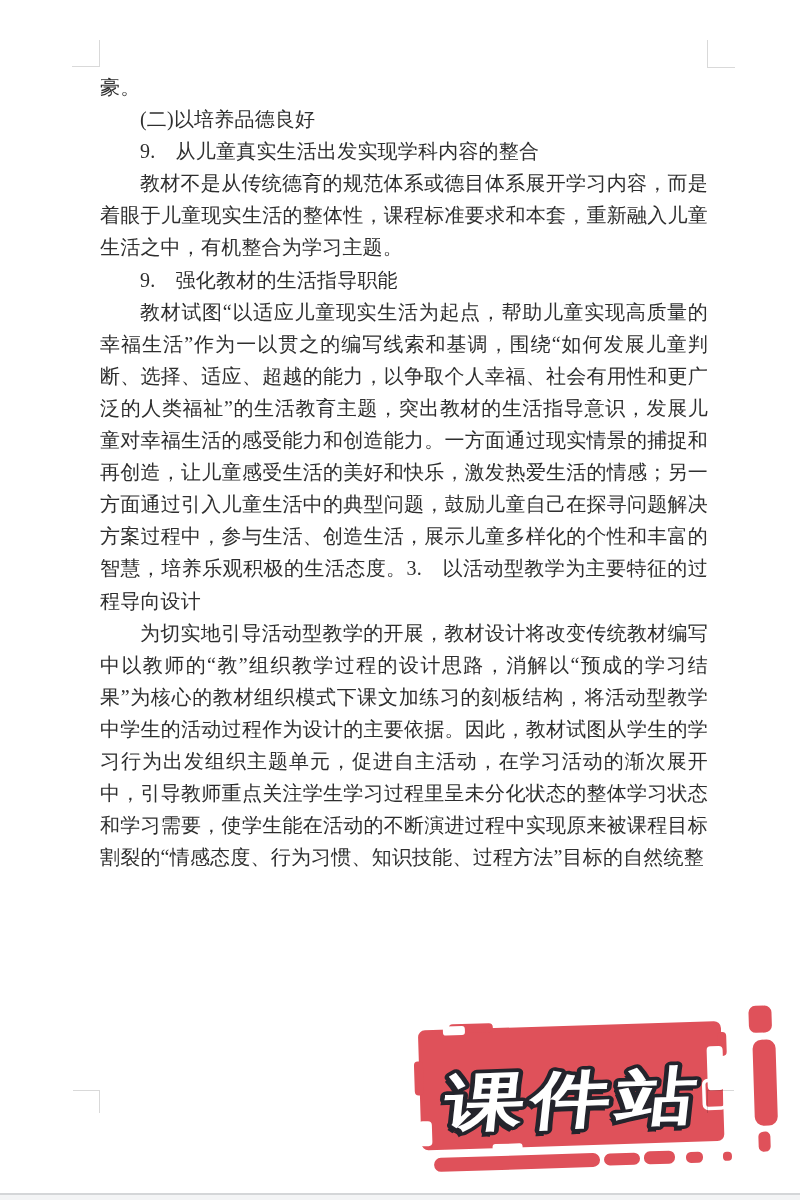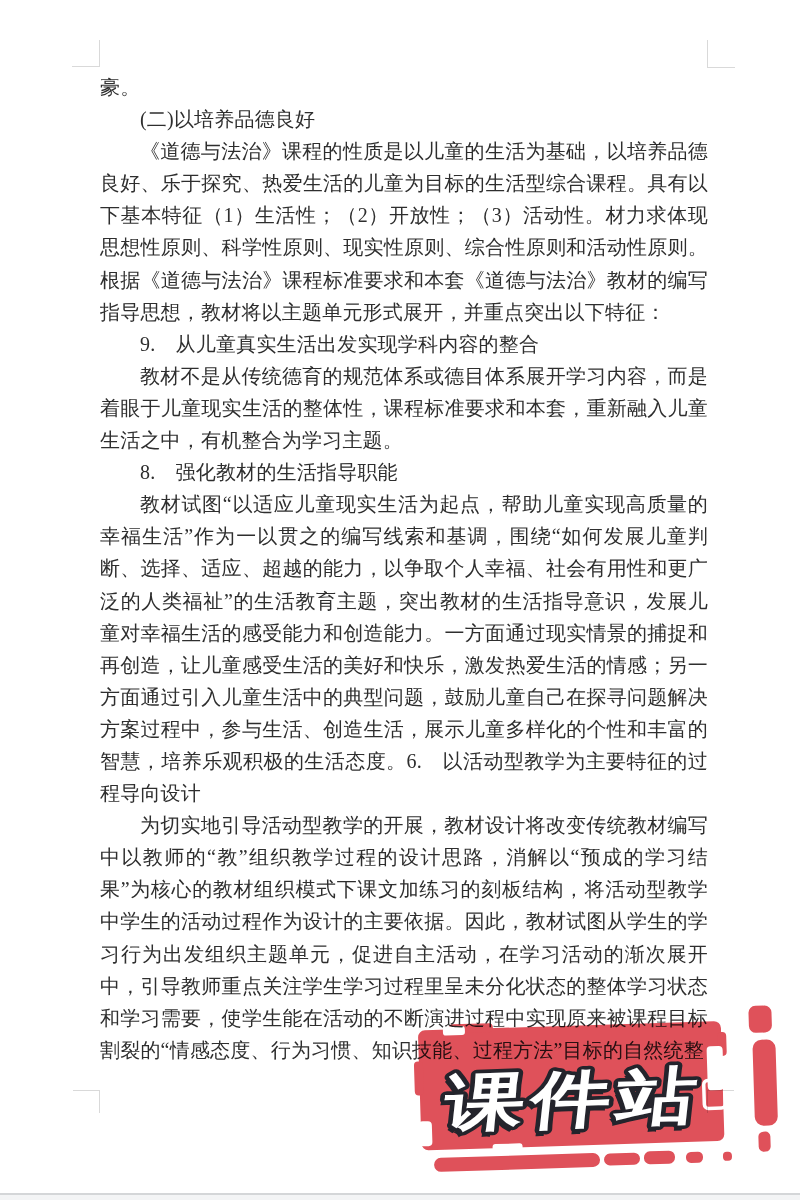"《道德与法治》课程的性质是以儿童的生活为基础，以培养品德良好、乐于探究、热爱生活" p.para { html: <p>《道德与法治》课程的性质是以儿童的生活为基础，以培养品德良好、乐于探究、热爱生活的儿童为目标的生活型综合课程。具有以下基本特征（1）生活性；（2）开放性；（3）活动性。材力求体现思想性原则、科学性原则、现实性原则、综合性原则和活动性原则。根据《道德与法治》课程标准要求和本套《道德与法治》教材的编写指导思想，教材将以主题单元形式展开，并重点突出以下特征：</p> -> none }
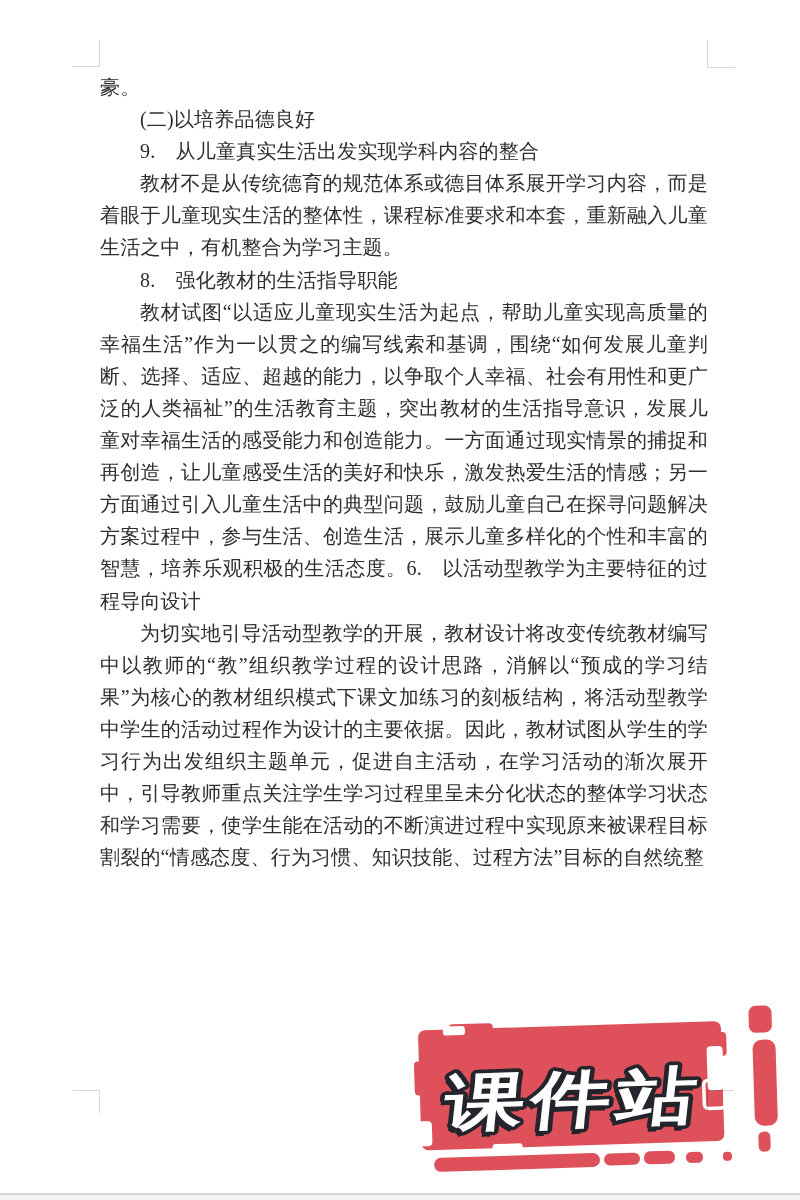"8. 强化教材的生活指导职能" p.para { text: 8 -> 9 }
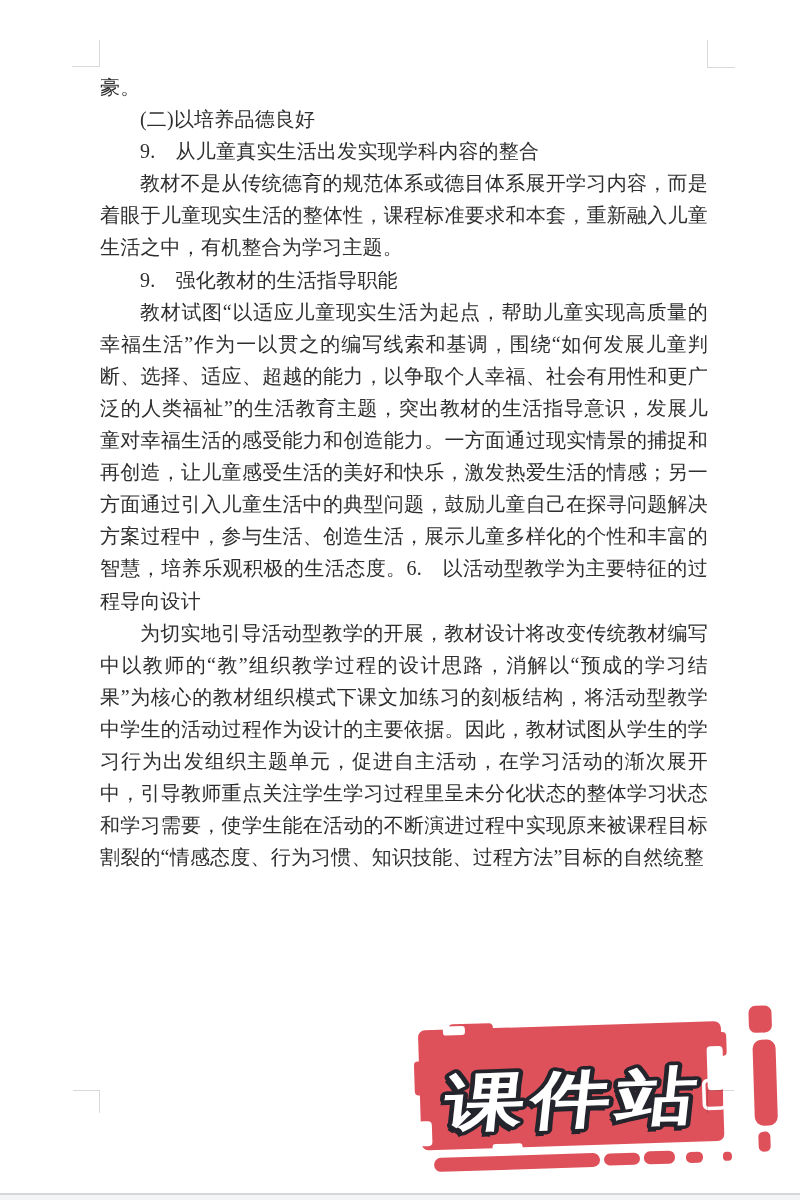"教材试图“以适应儿童现实生活为起点，帮助儿童实现高质量的幸福生活”作为一以贯之的" p.para { text: 6 -> 3 }
